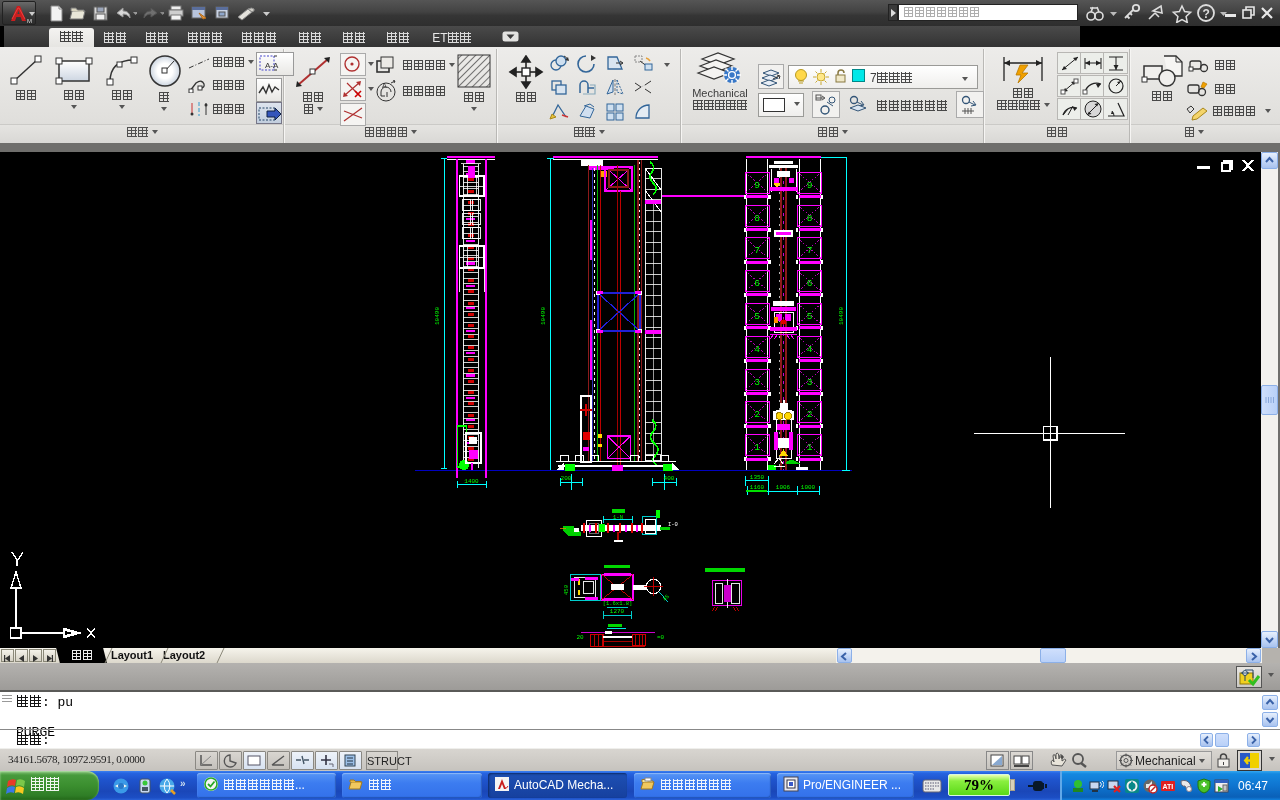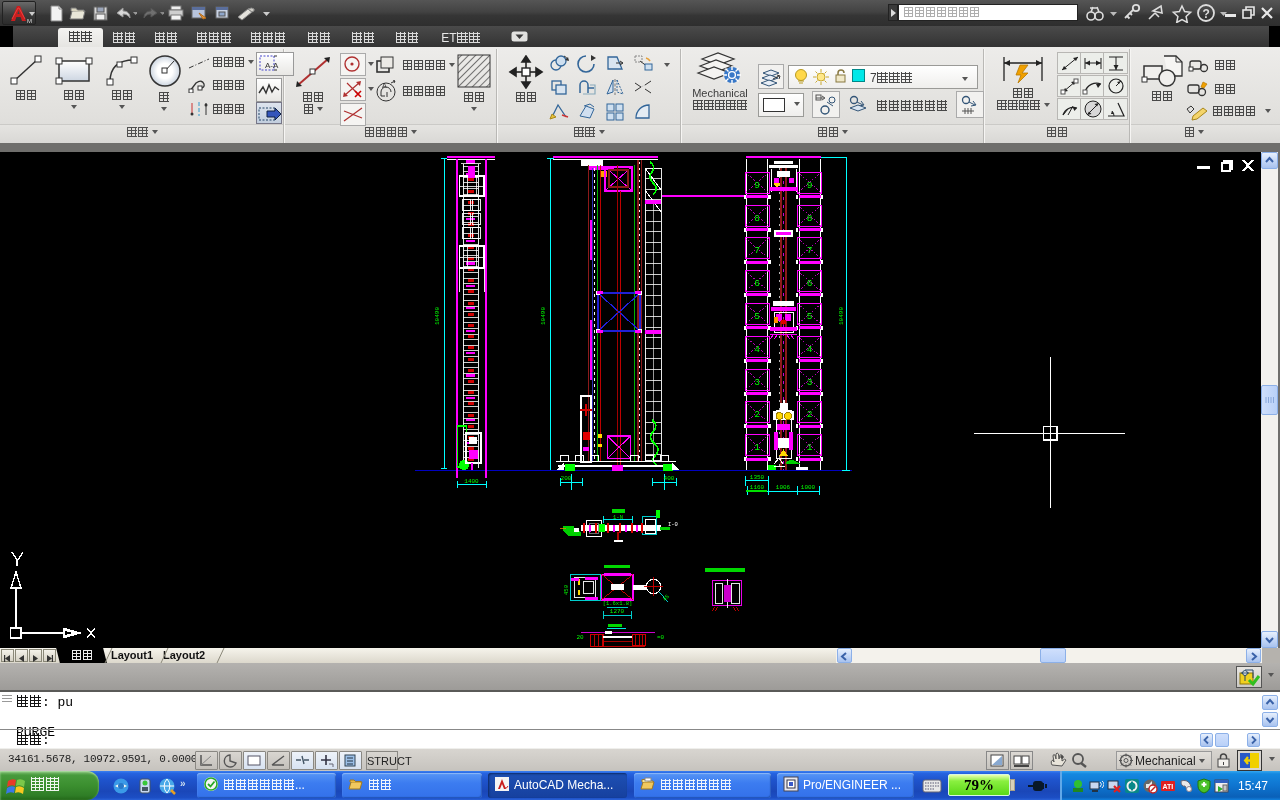"ET" #tabrow { left: 13px -> 4px; width: 1256px -> 1076px }
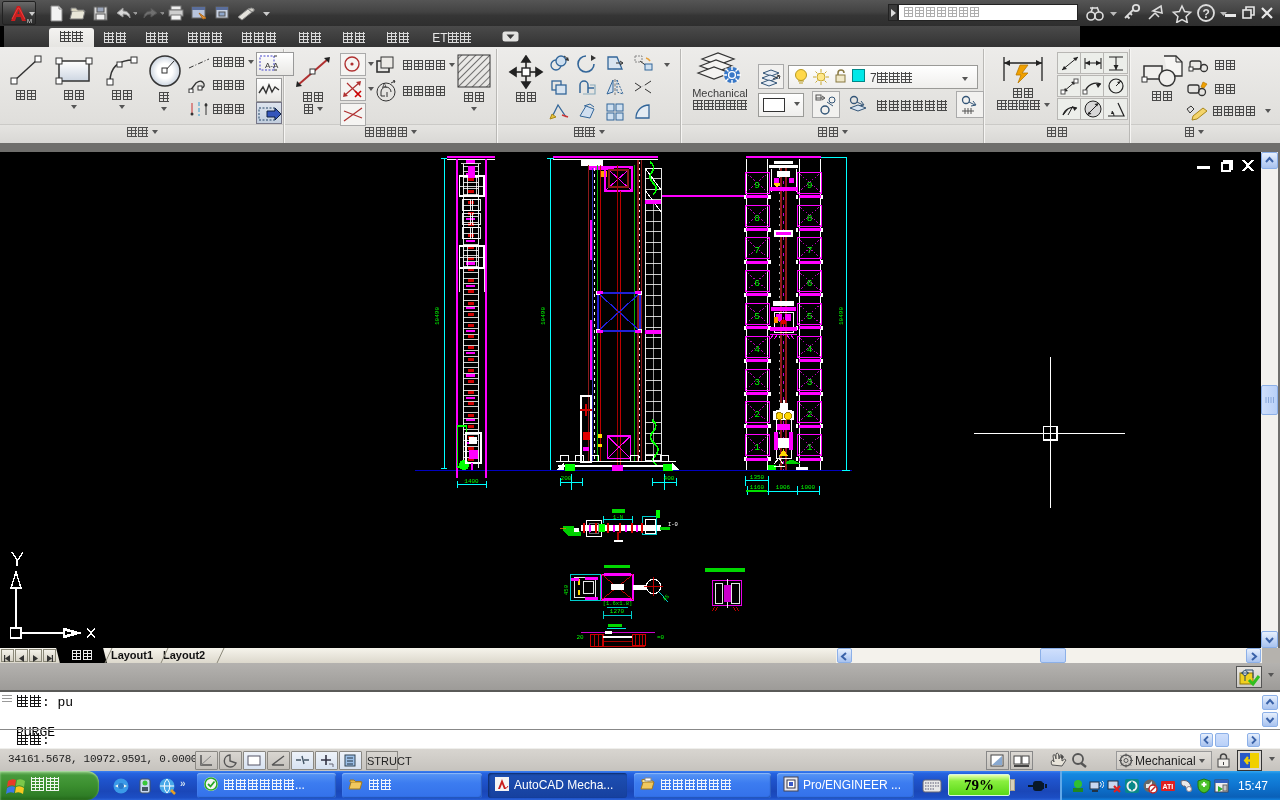"34161.5678, 10972.9591, 0.0000" div { font-family: Liberation Mono, monospace -> Liberation Serif, serif }
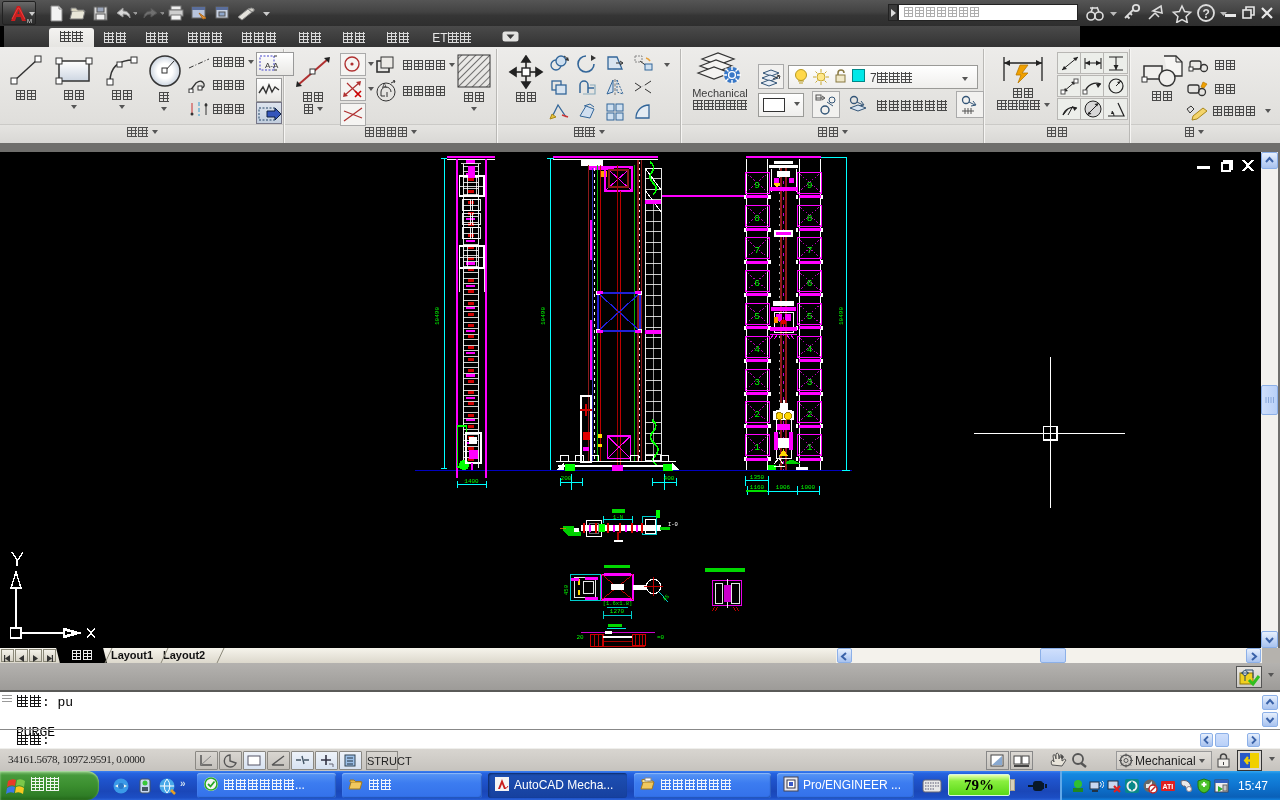"15:47" span { text: 15:47 -> 06:47 }
